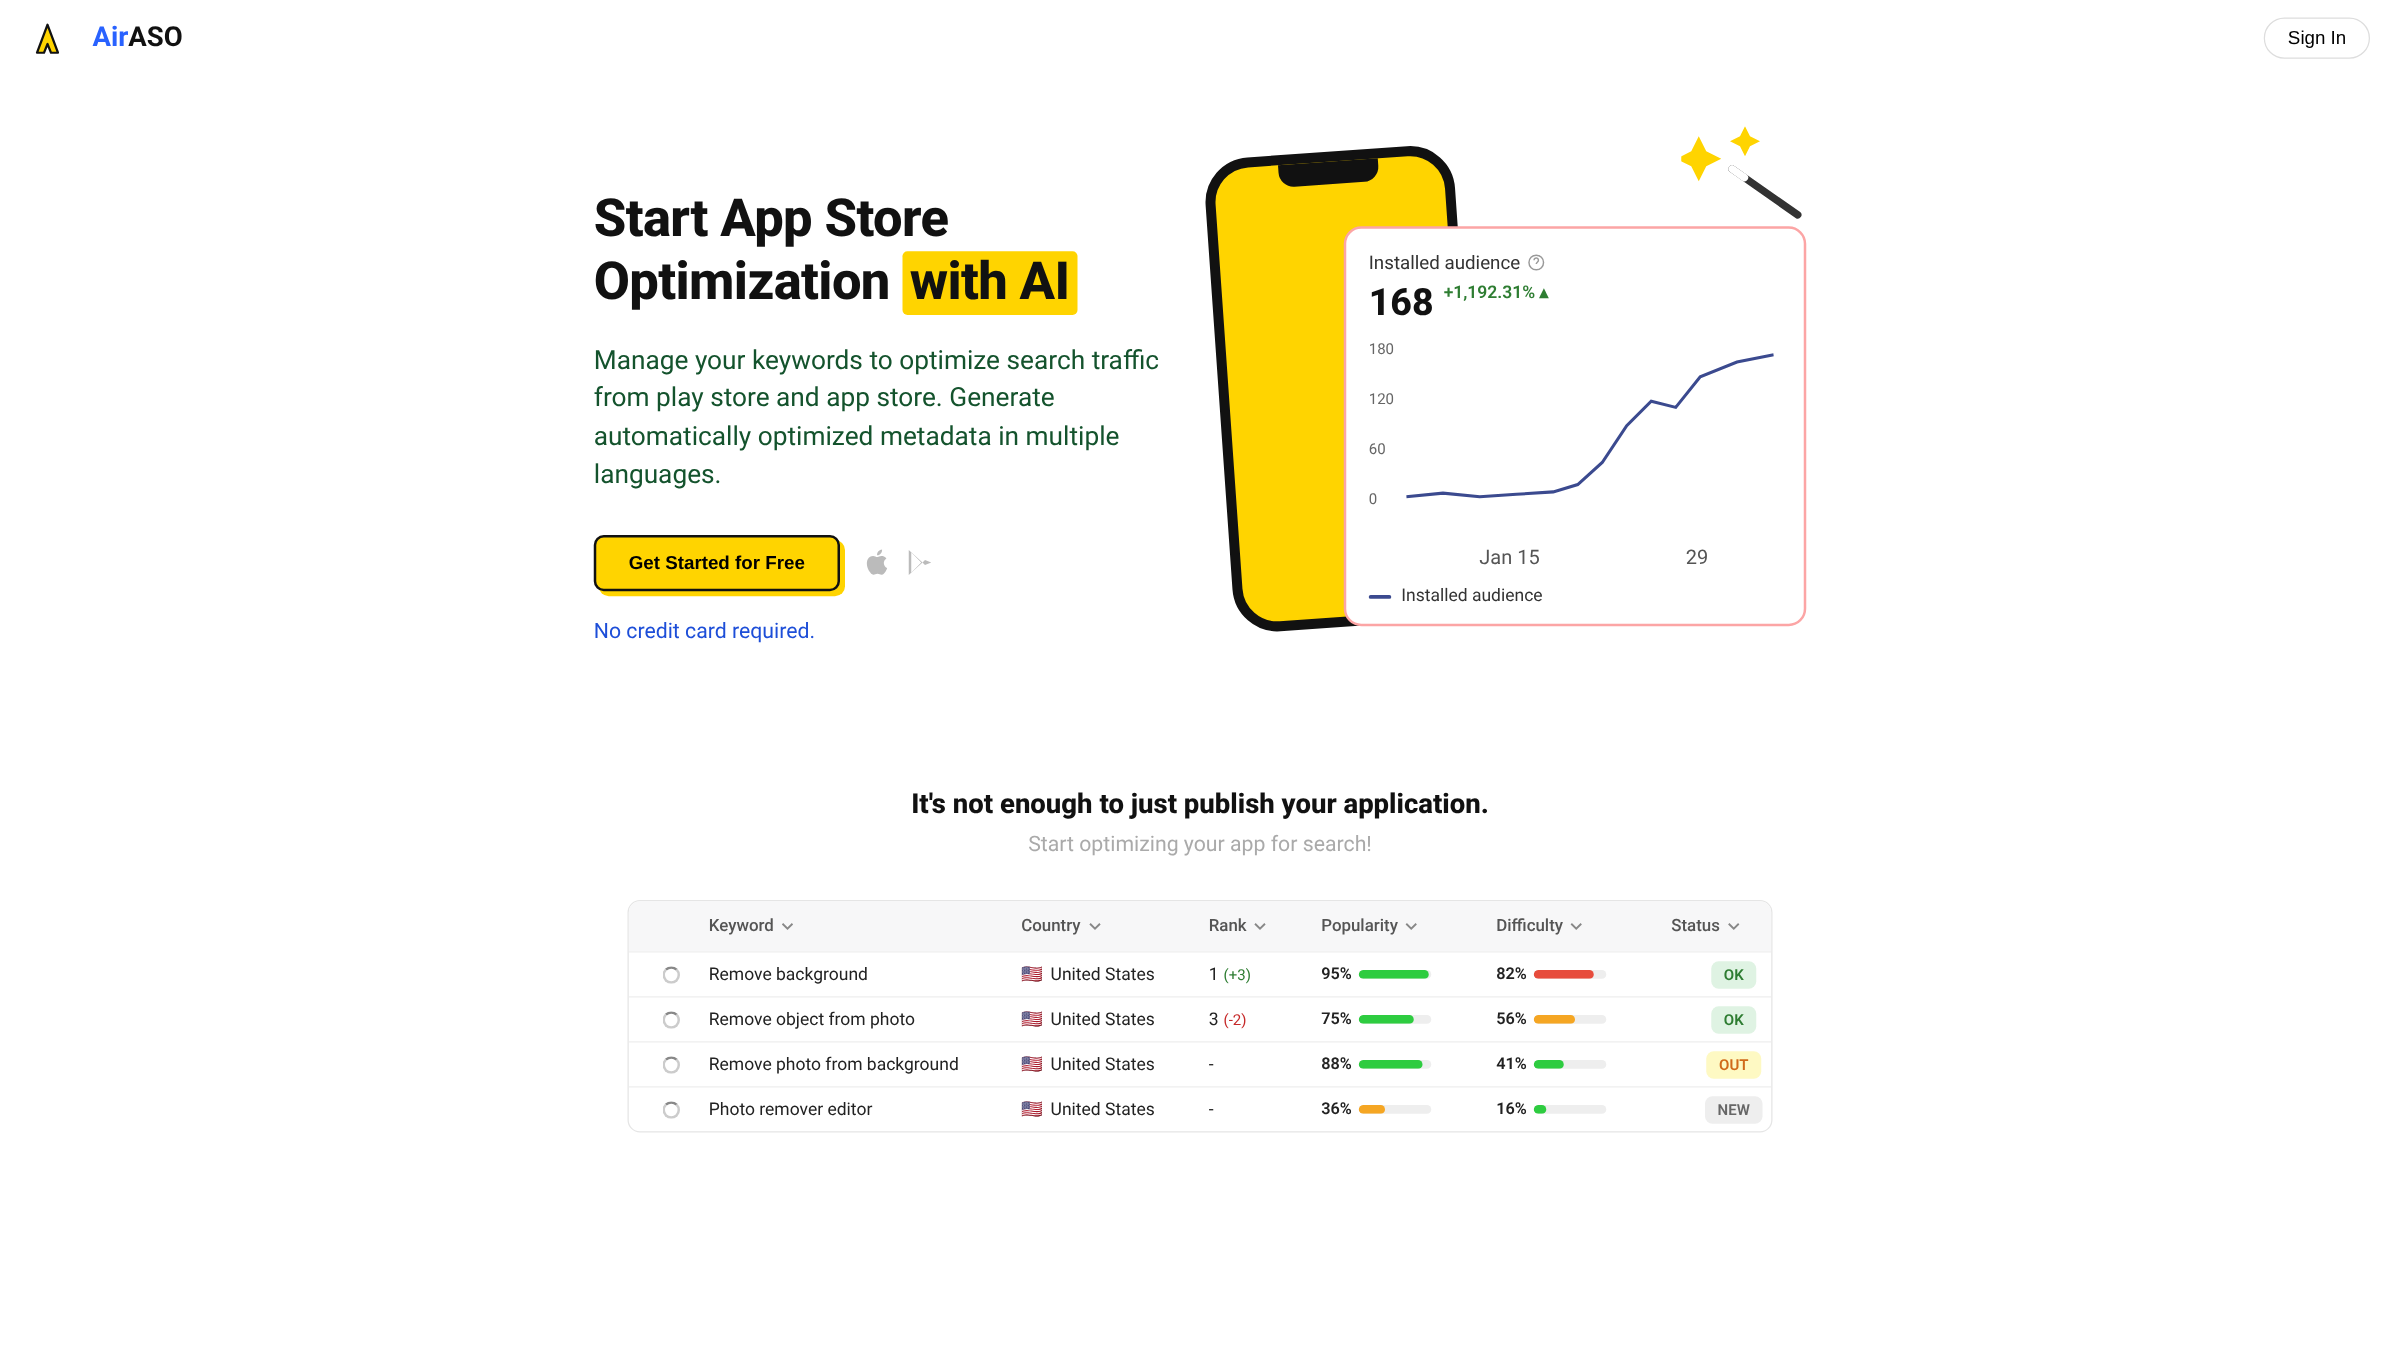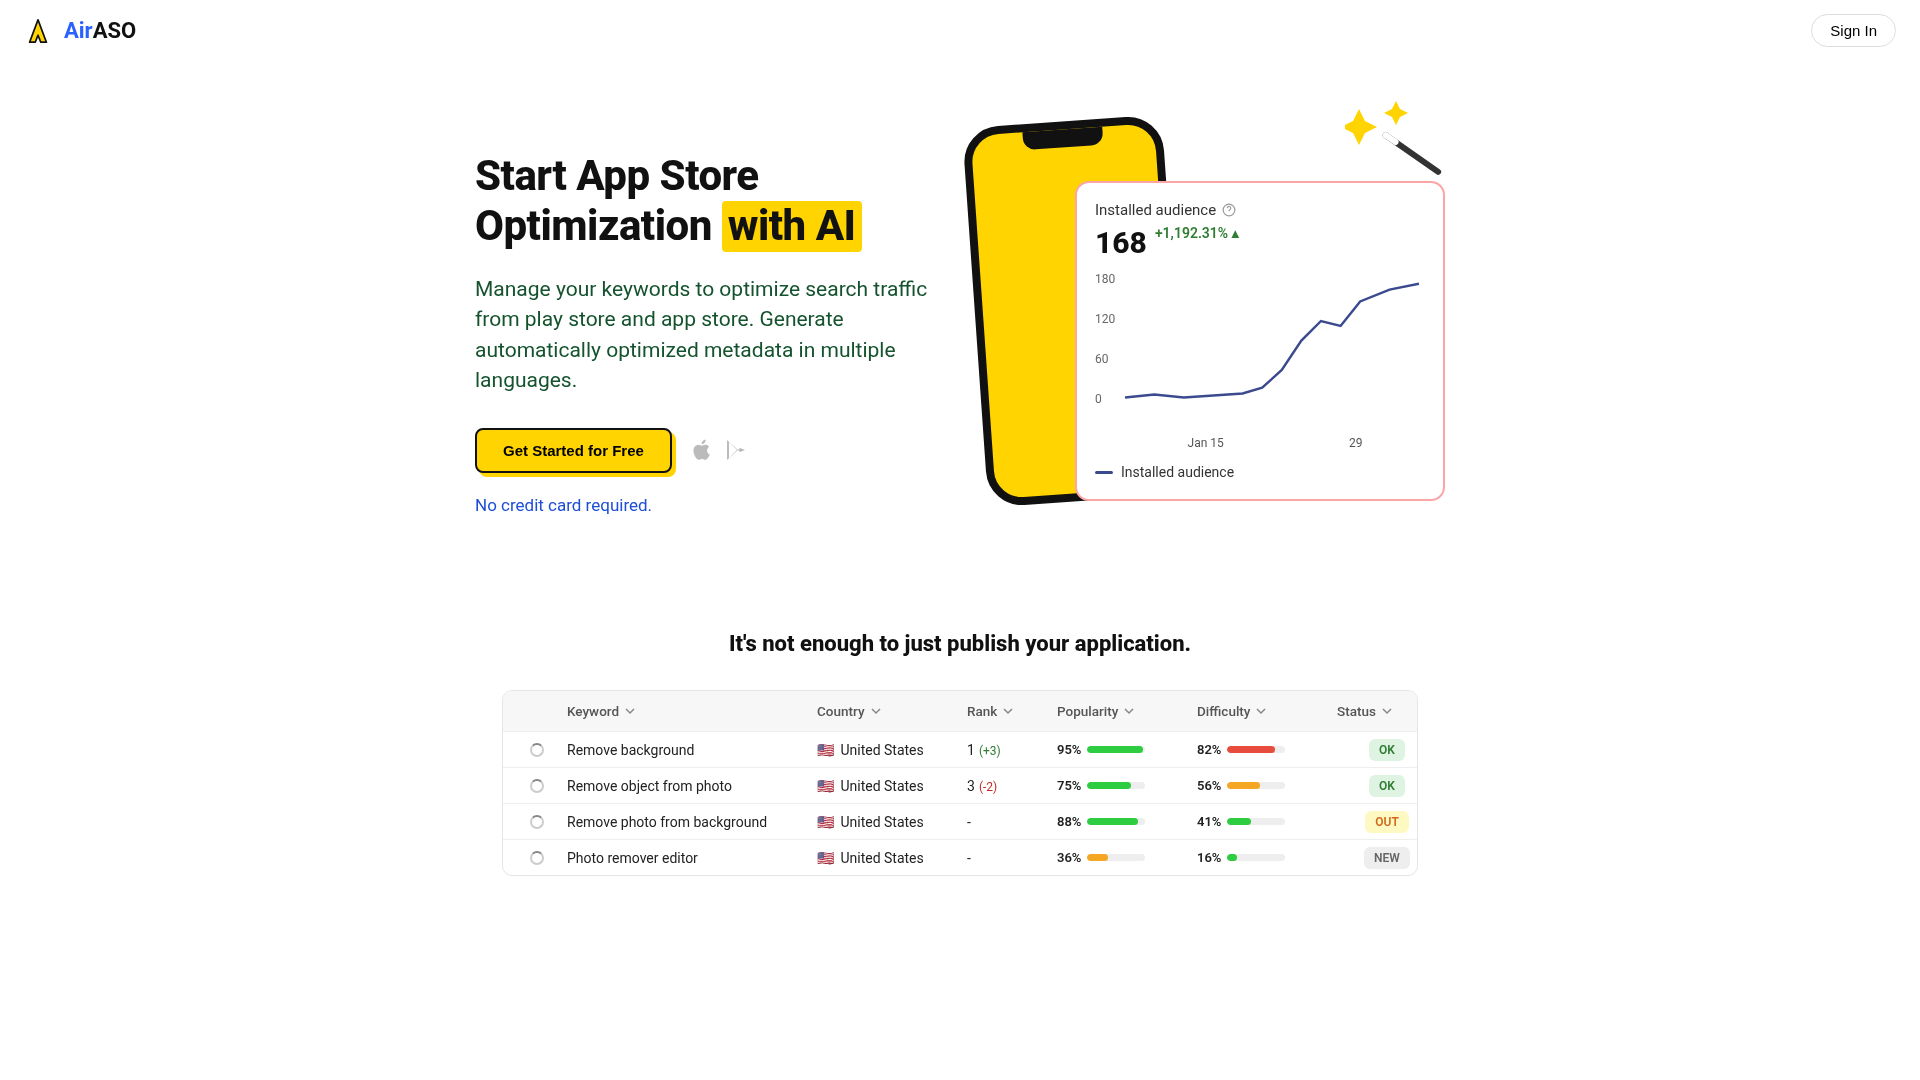"AirASO" .brand { gap: 12px -> 22px }
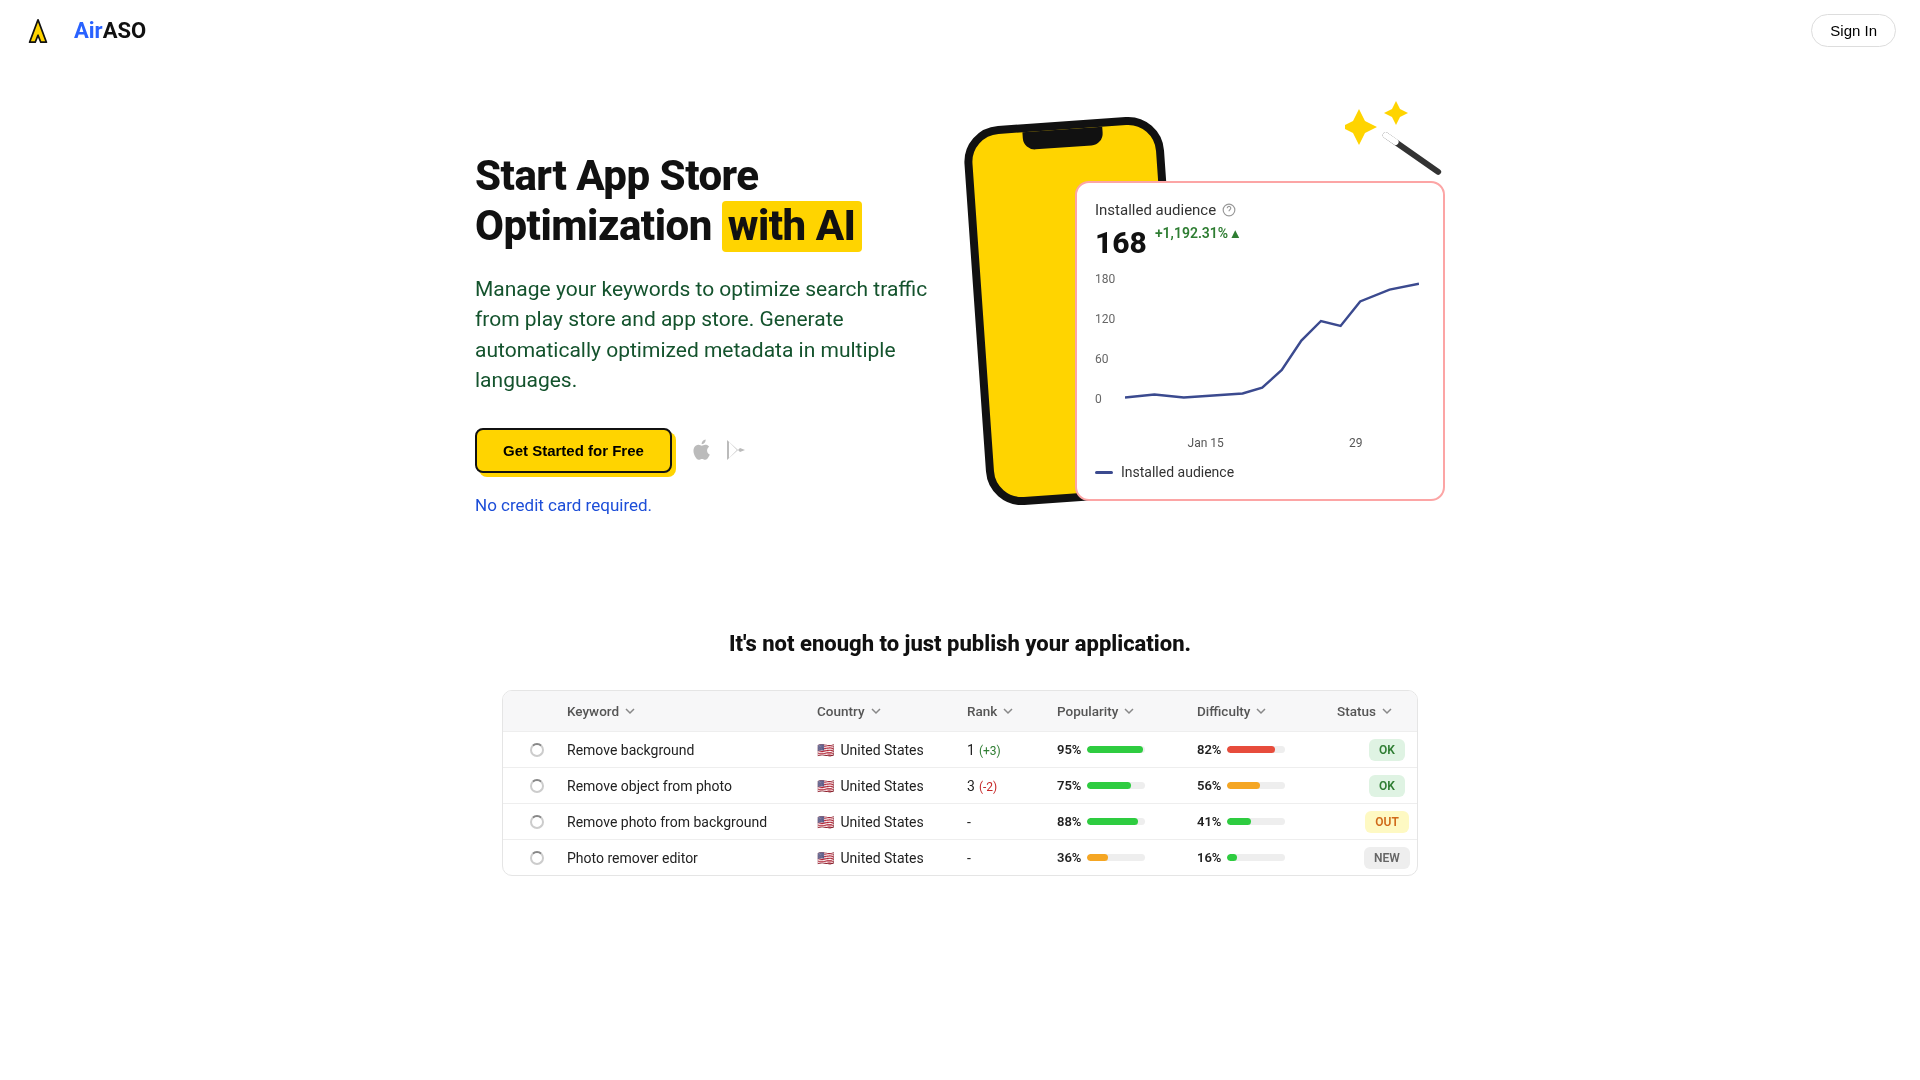"Jan 15" .xlabels { font-size: 12px -> 16px }
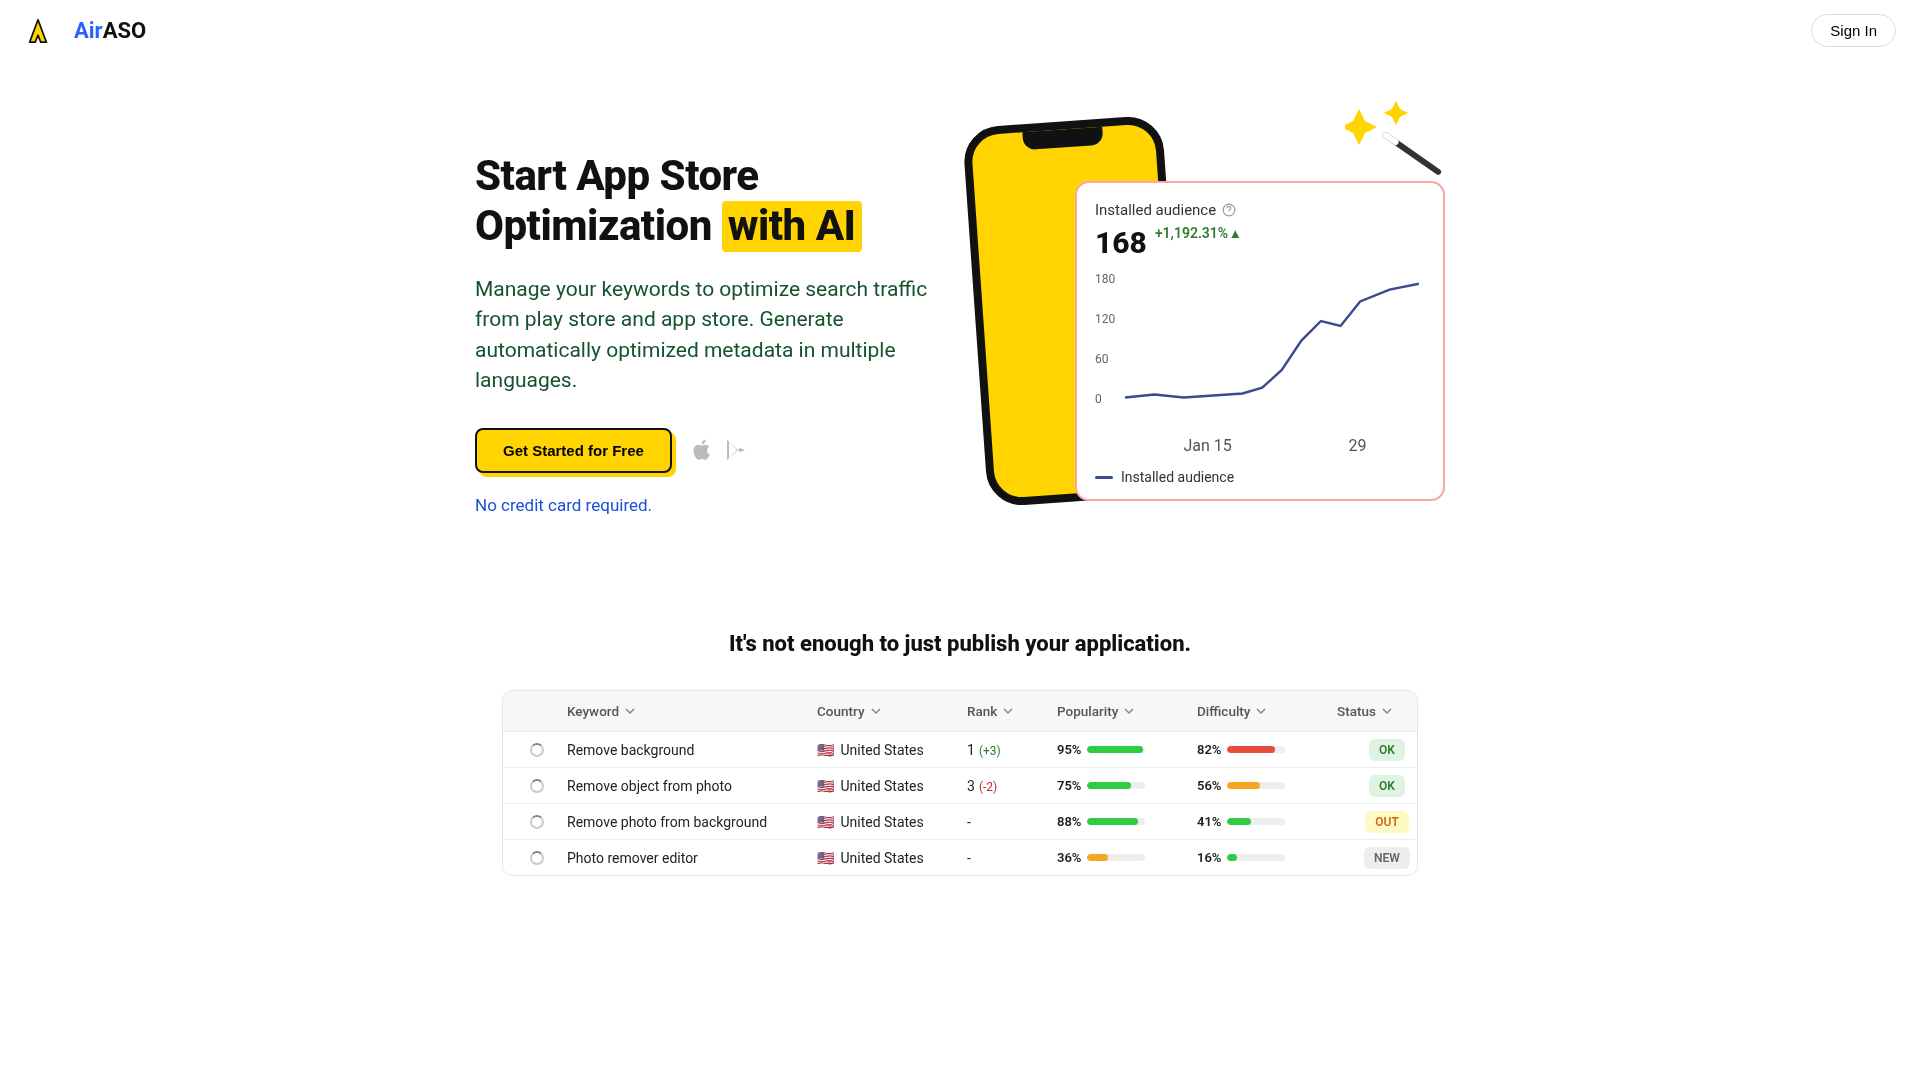"Start optimizing your app for" p.s2-sub { html: none -> <p>Start optimizing your app for search!</p> }
